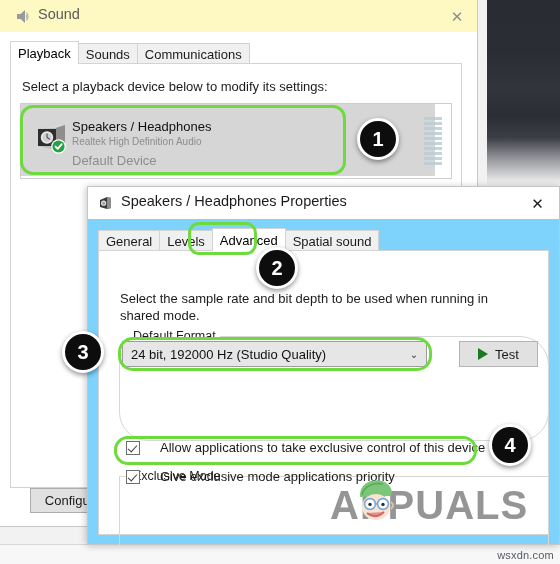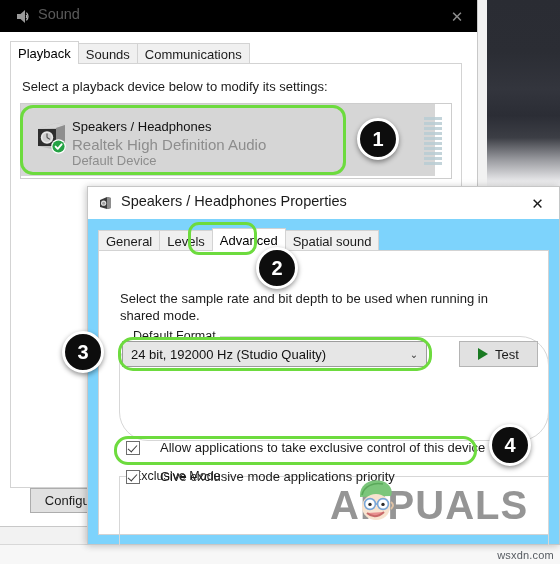"Sound" #sound-titlebar { background: #000000 -> #fef9c3 }
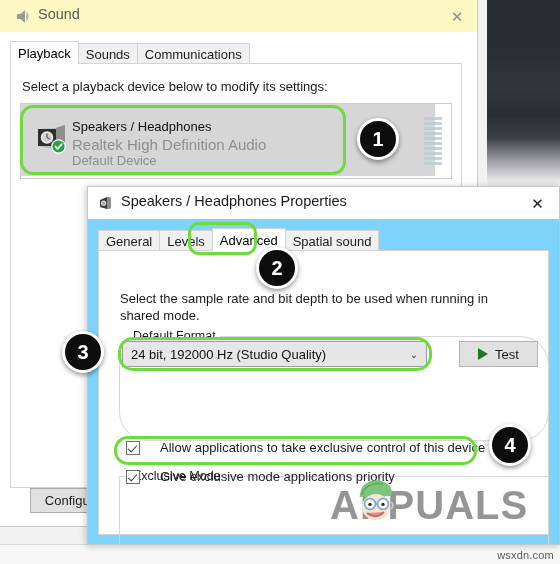"Realtek High Definition Audio" #device-driver { font-size: 15px -> 10px }
